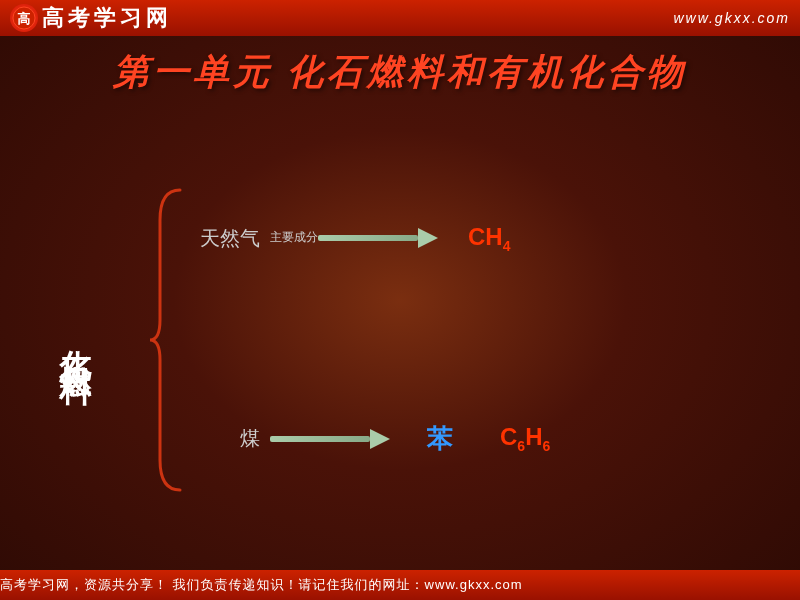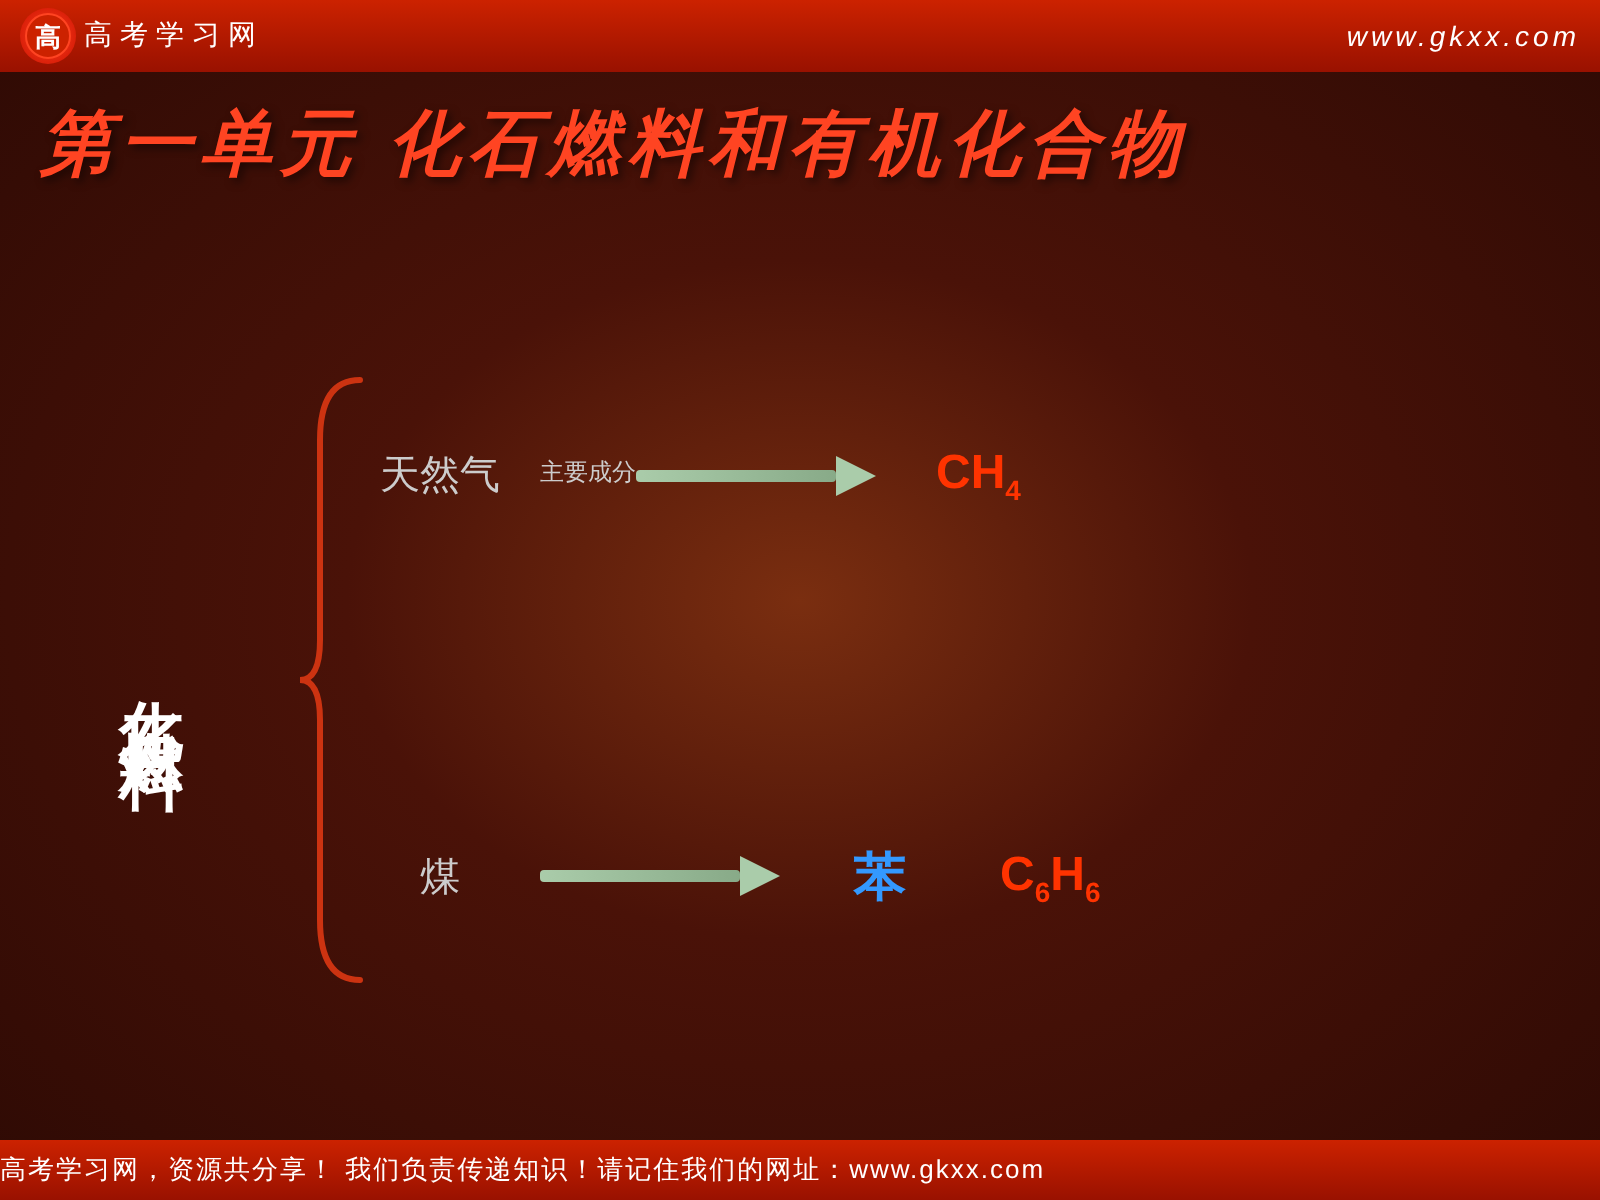"高考学习网" .logo-text { font-size: 14px -> 22px; font-weight: normal -> bold }
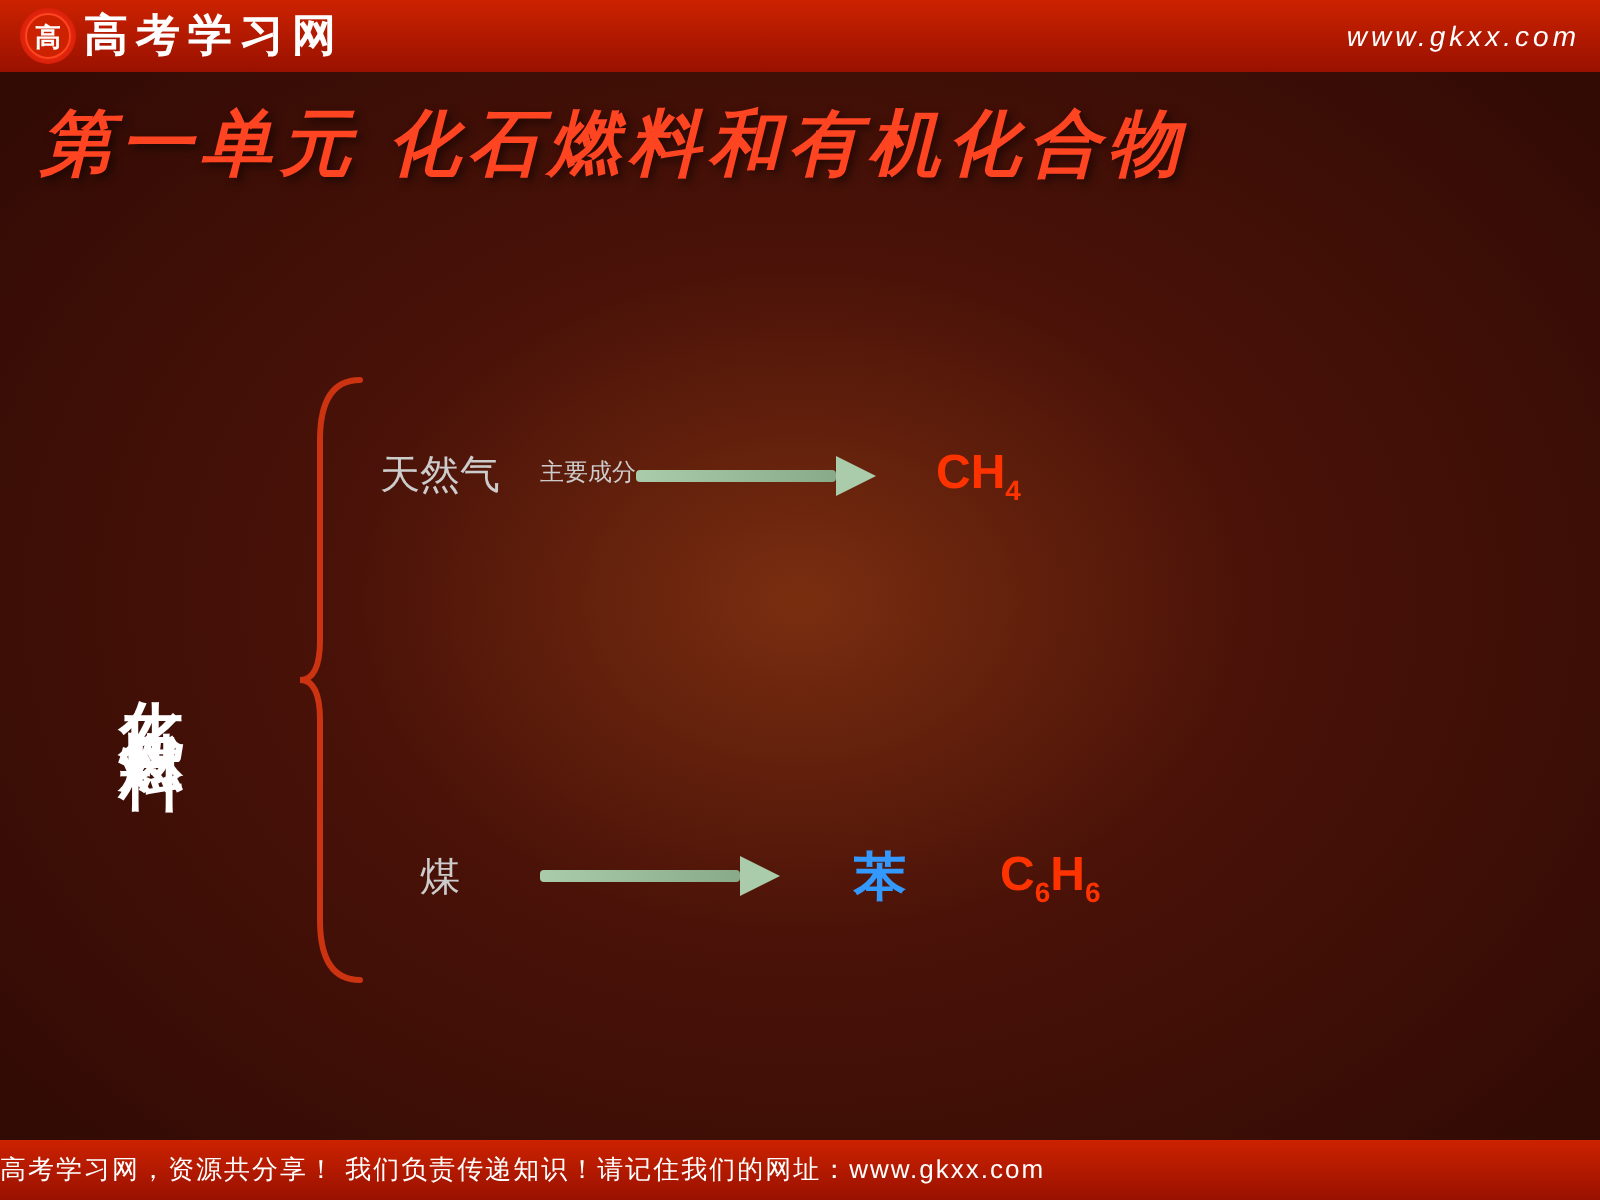"第一单元 化石燃料和有机化合物" .title-bar { text-align: none -> center }
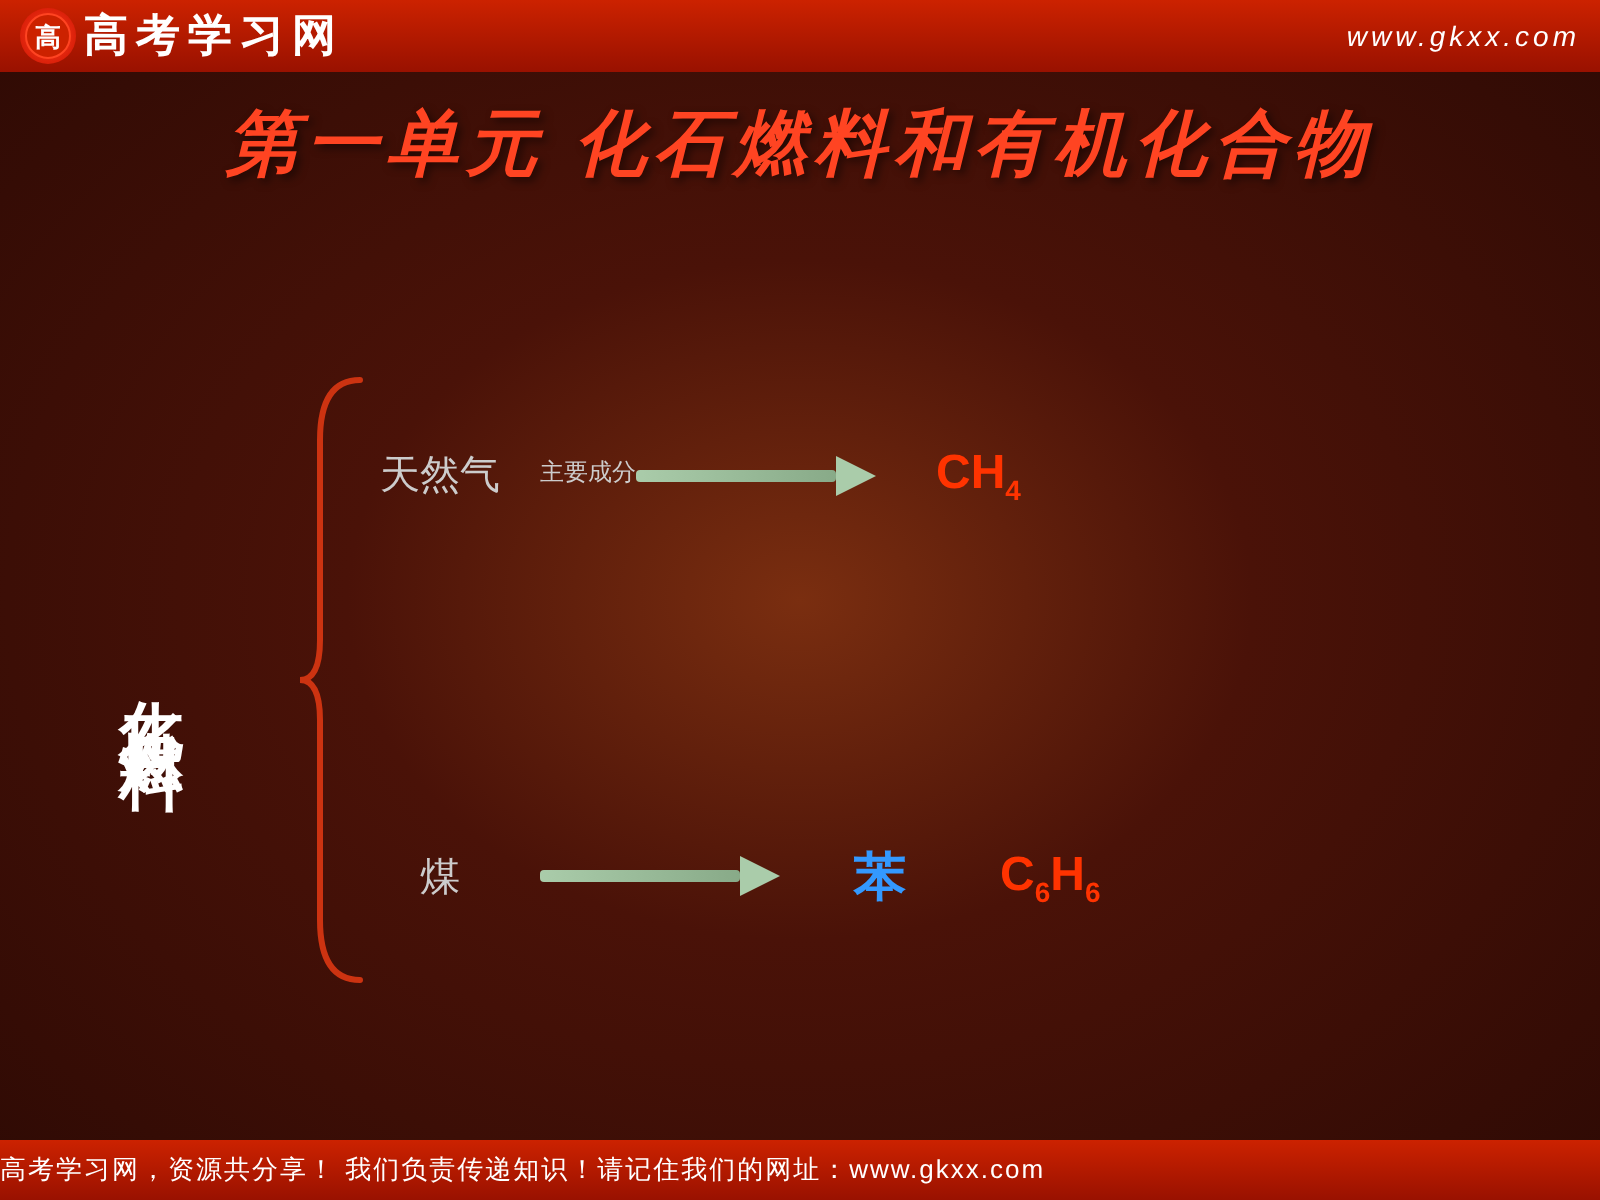"天然气" .fuel-source { text-align: left -> right }
